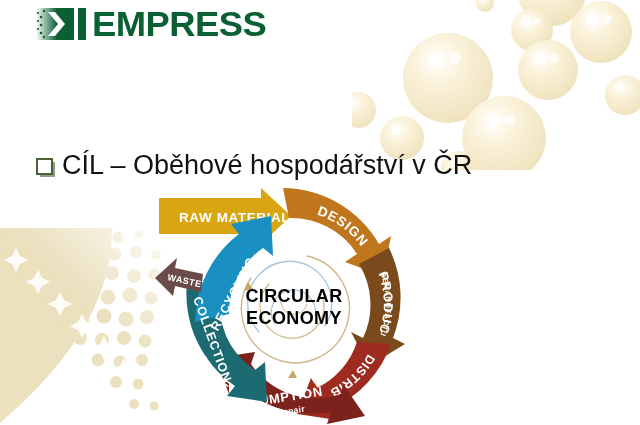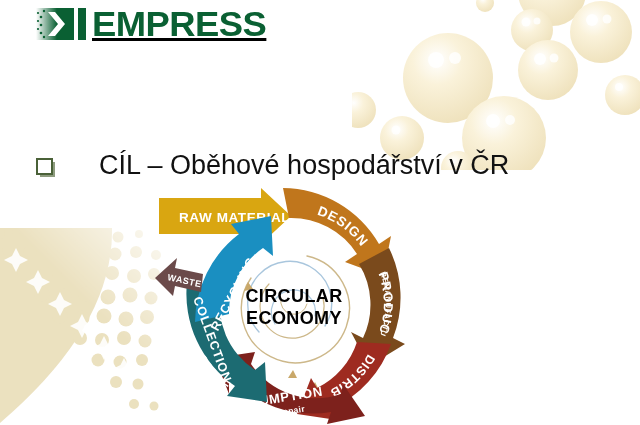"EMPRESS" #logo { text-decoration: underline -> none }
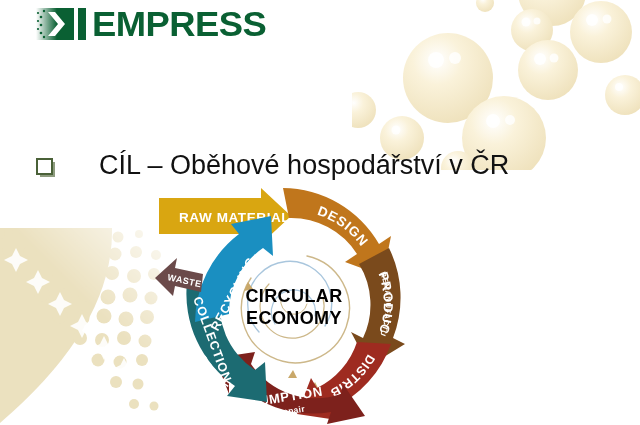"CÍL – Oběhové hospodářství v" #bullet-text { margin-left: 37px -> none }
